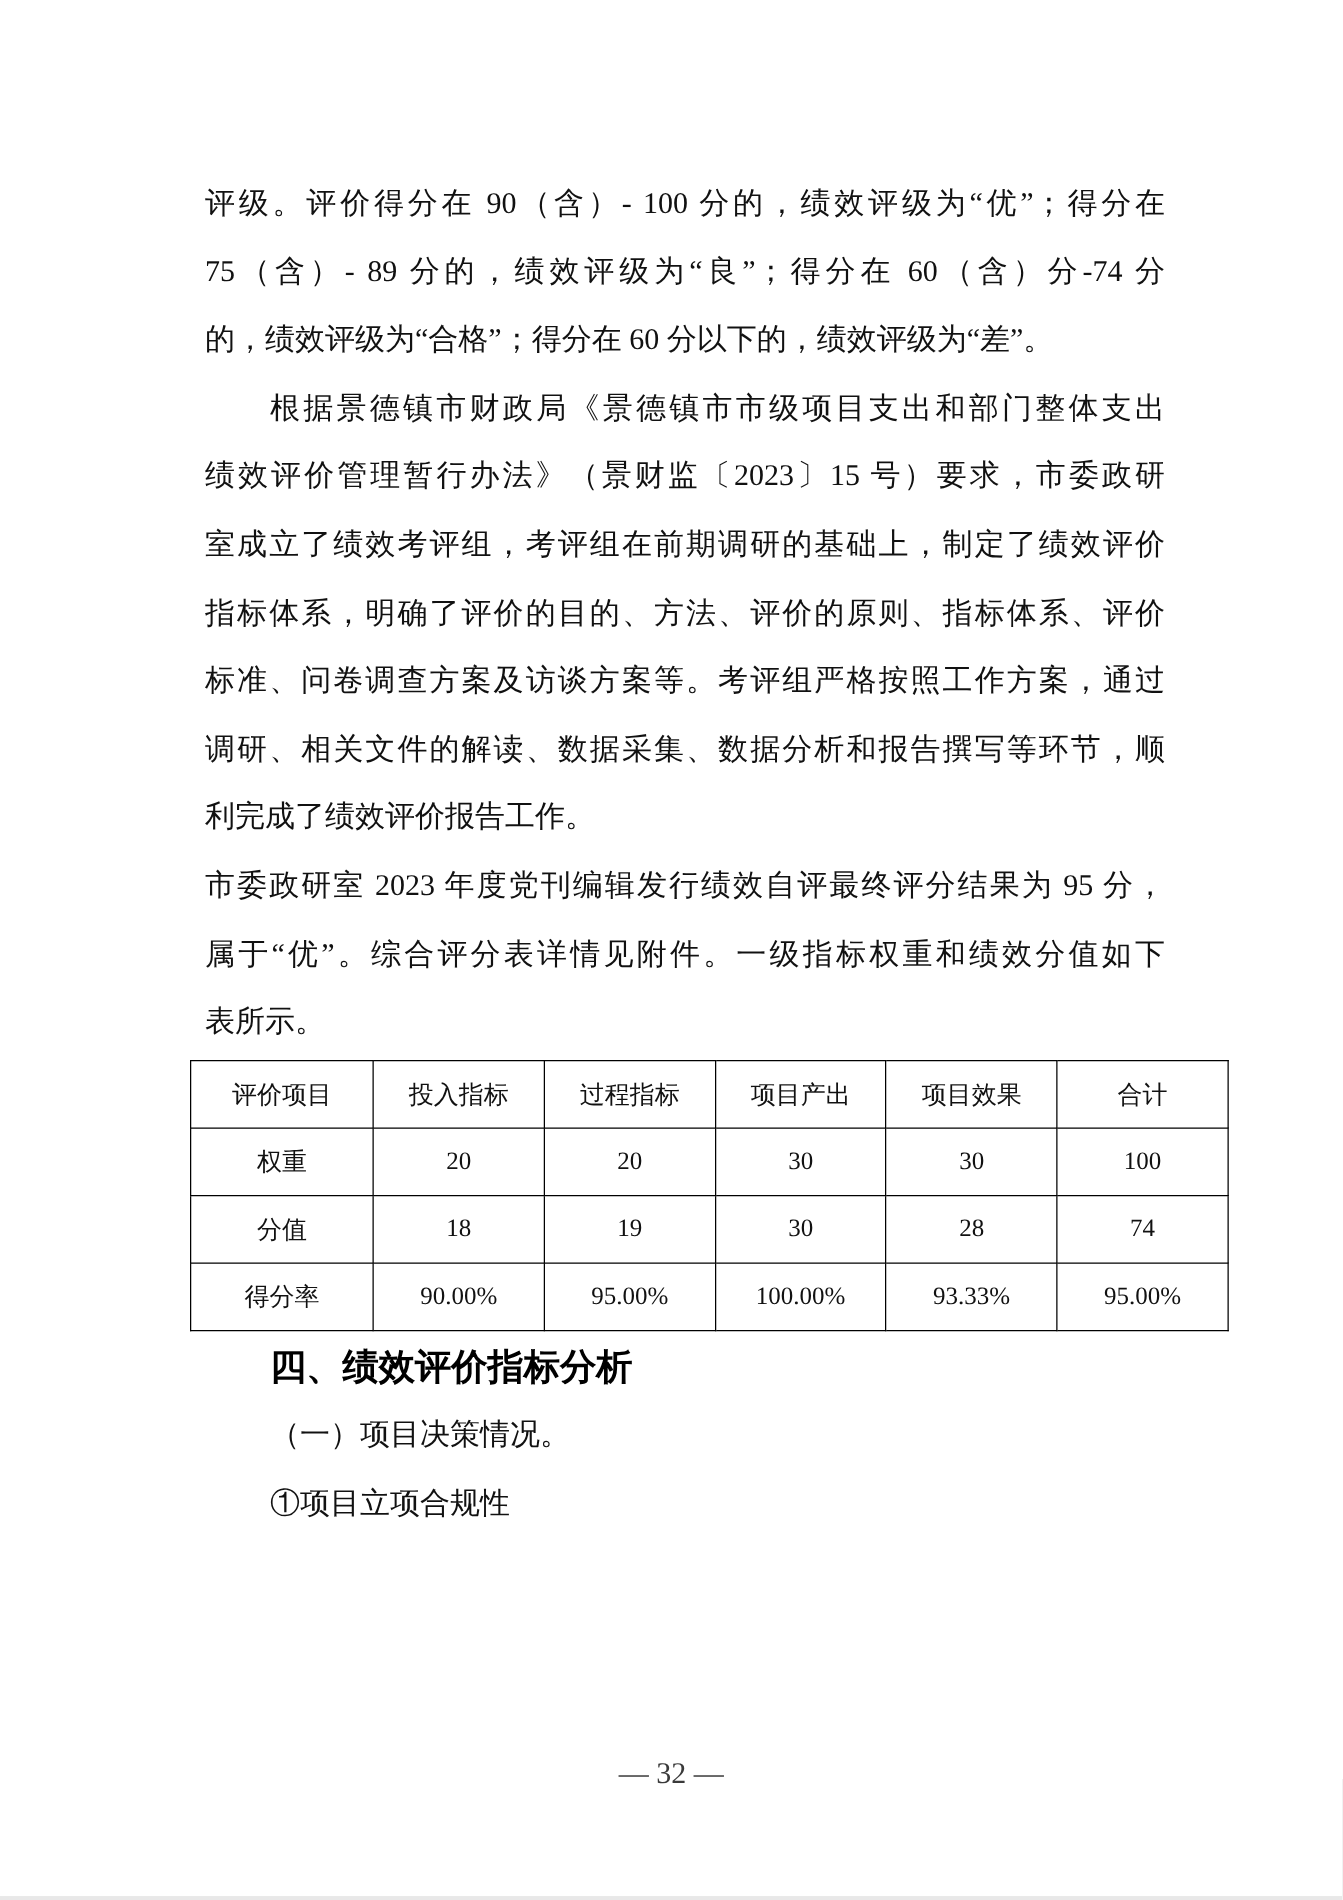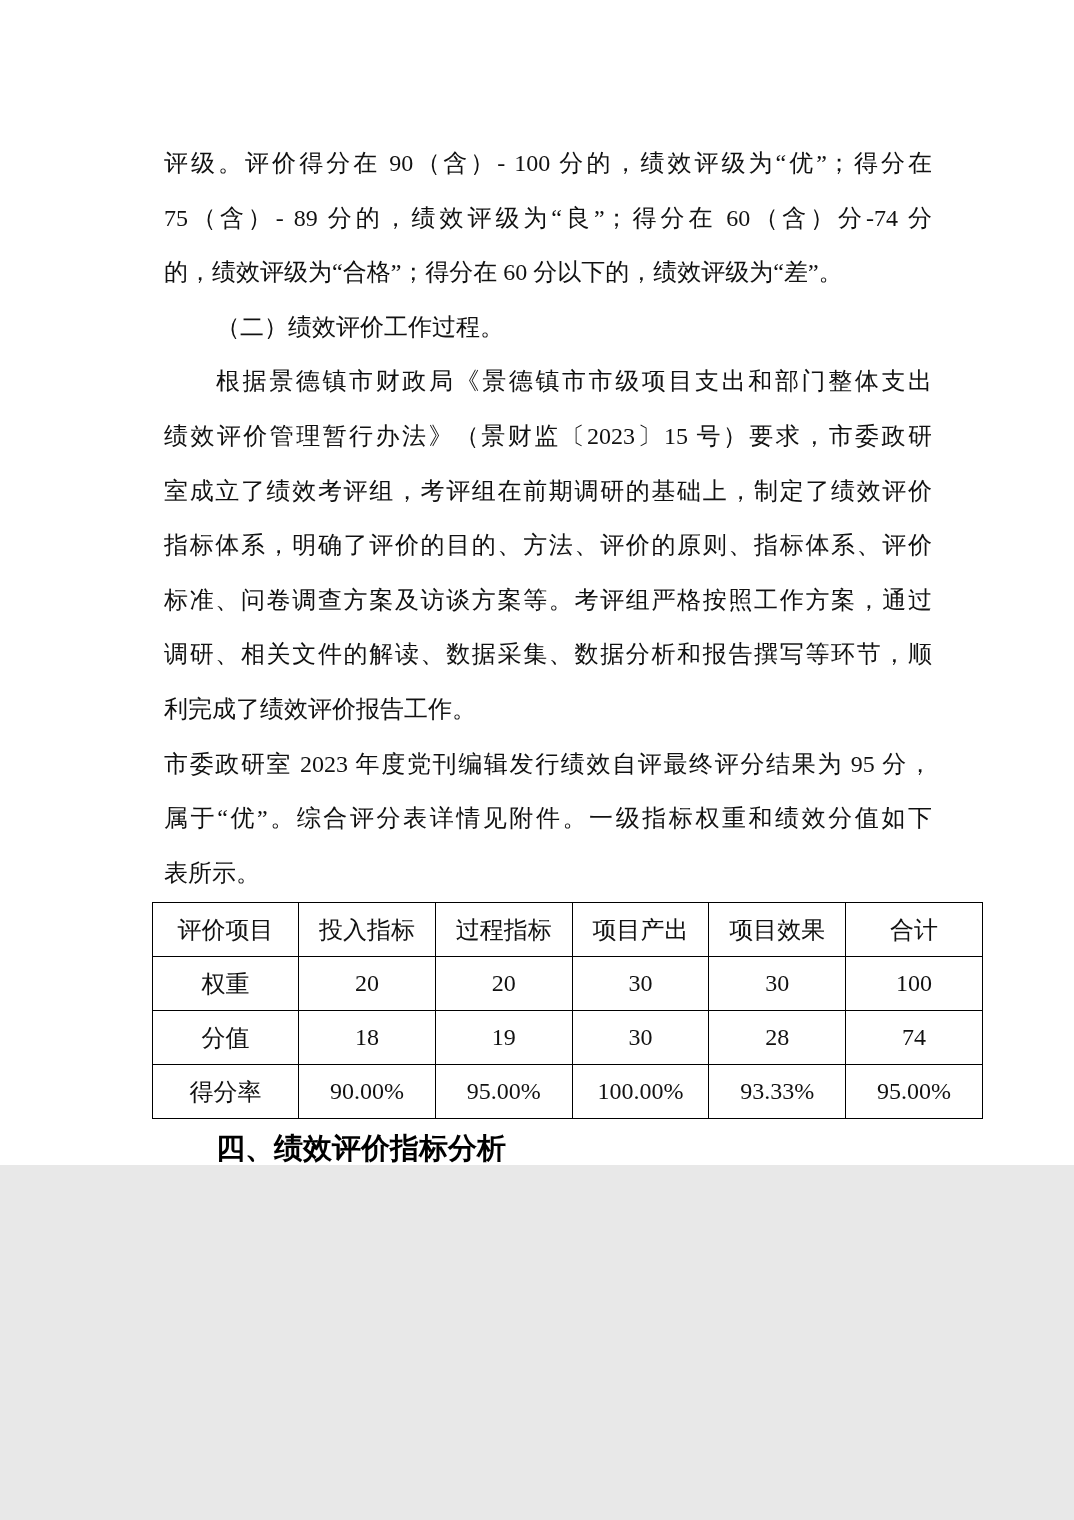"评级。评价得分在 90（含）- 100 分的，绩效评级为“优”；得分在" .page { height: 1165px -> 1517px }
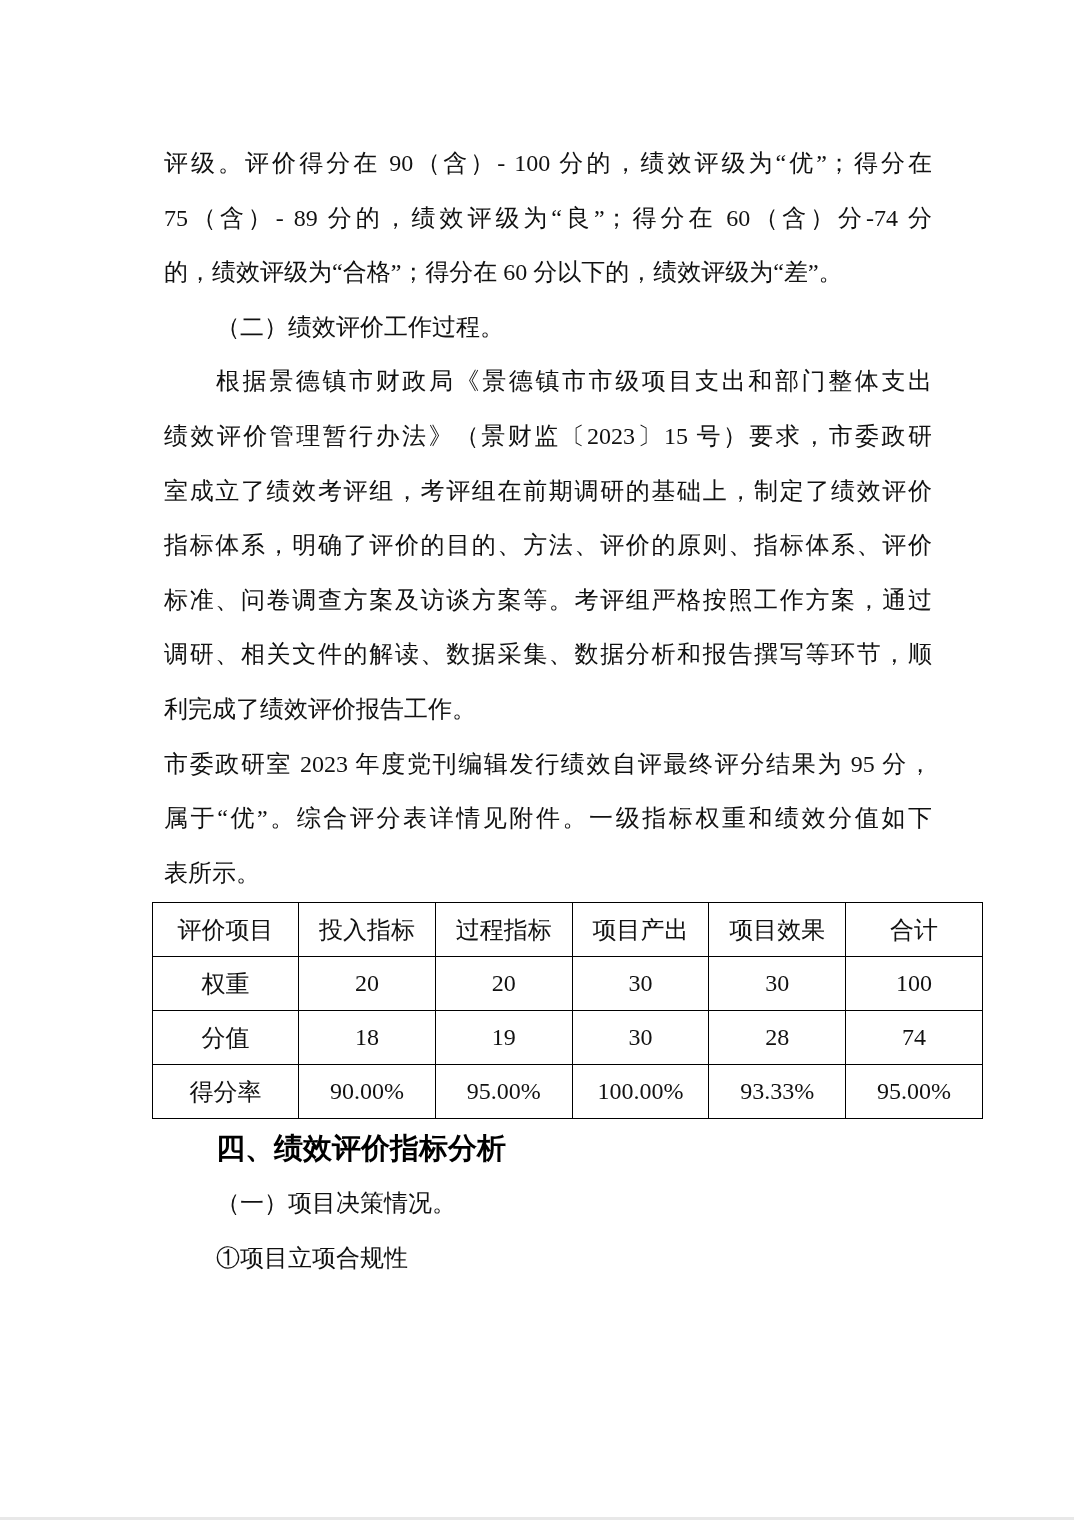"（二）绩效评价工作过程。" div.line { html: <div>（二）绩效评价工作过程。</div> -> none }
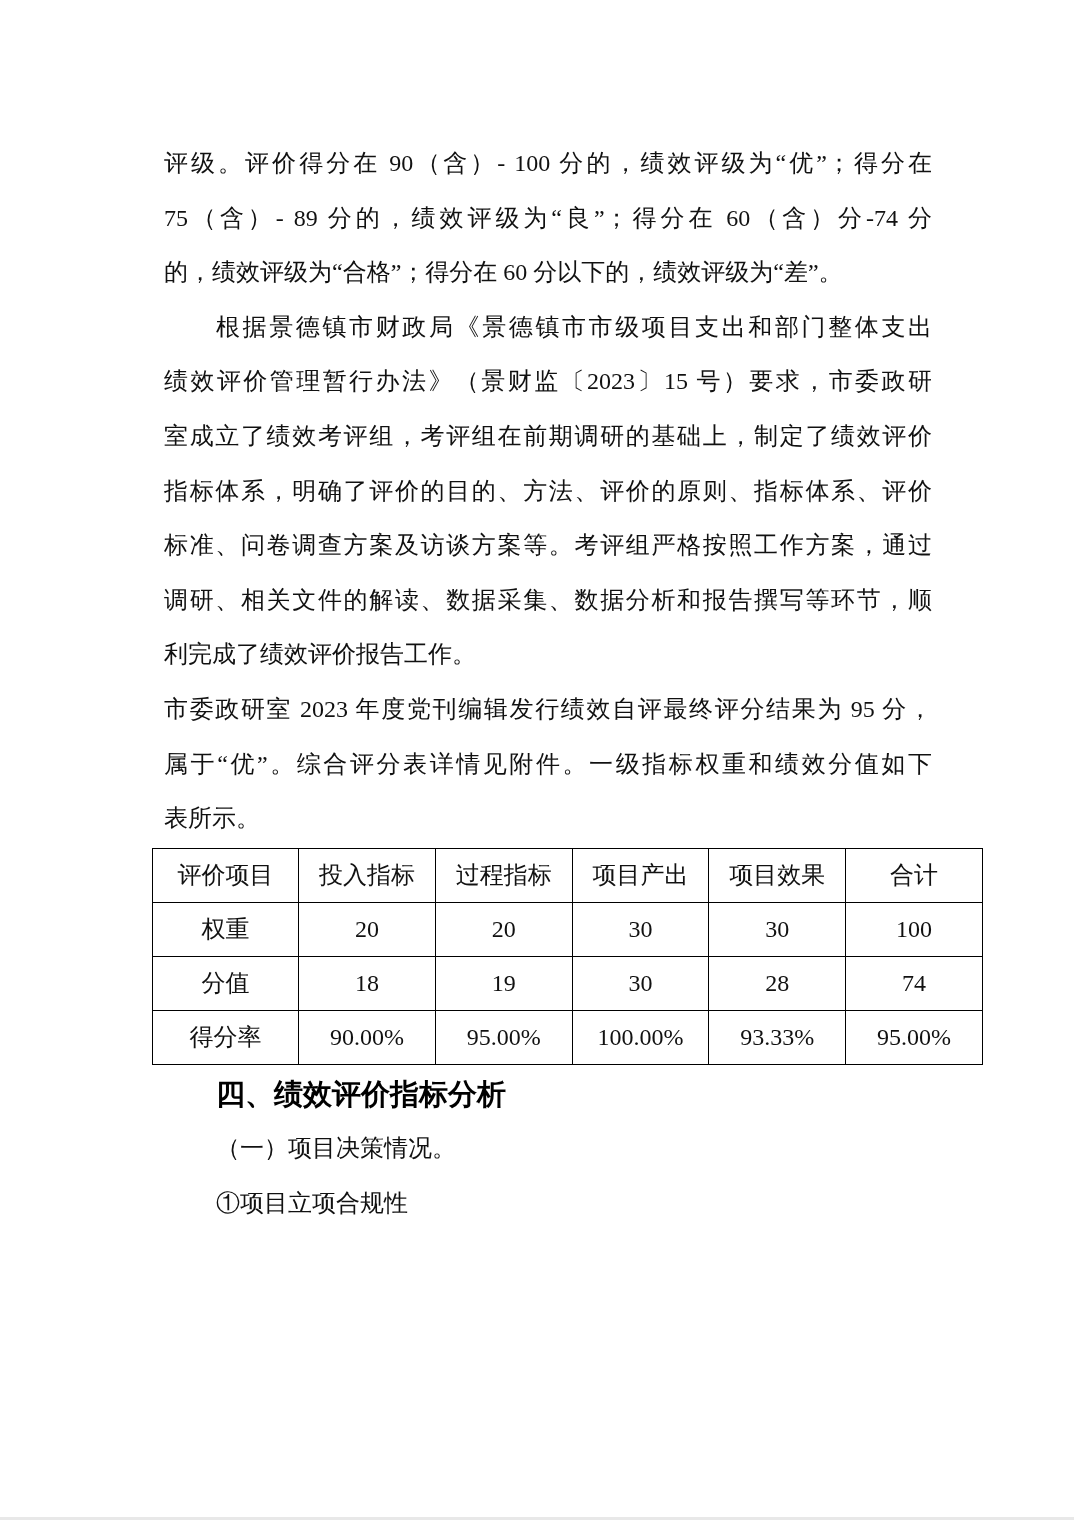"评价项目" .score-table th, .score-table td { font-size: 24px -> 20px }
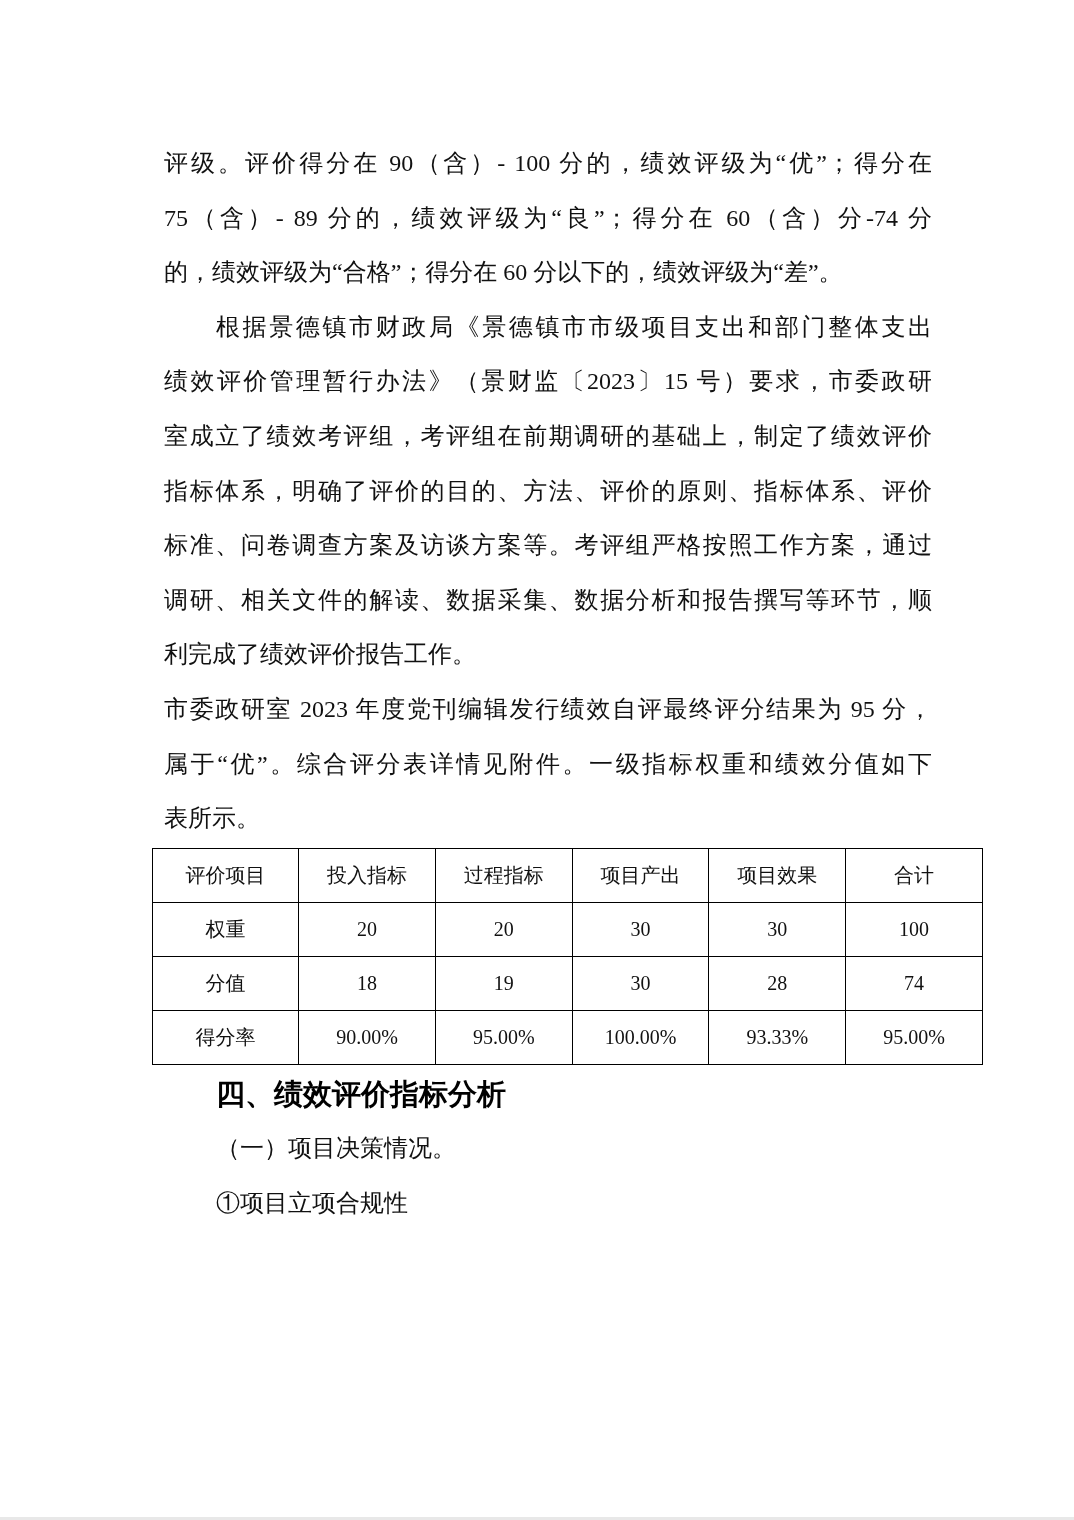"— 32 —" div.footer { html: none -> <div>— 32 —</div> }
